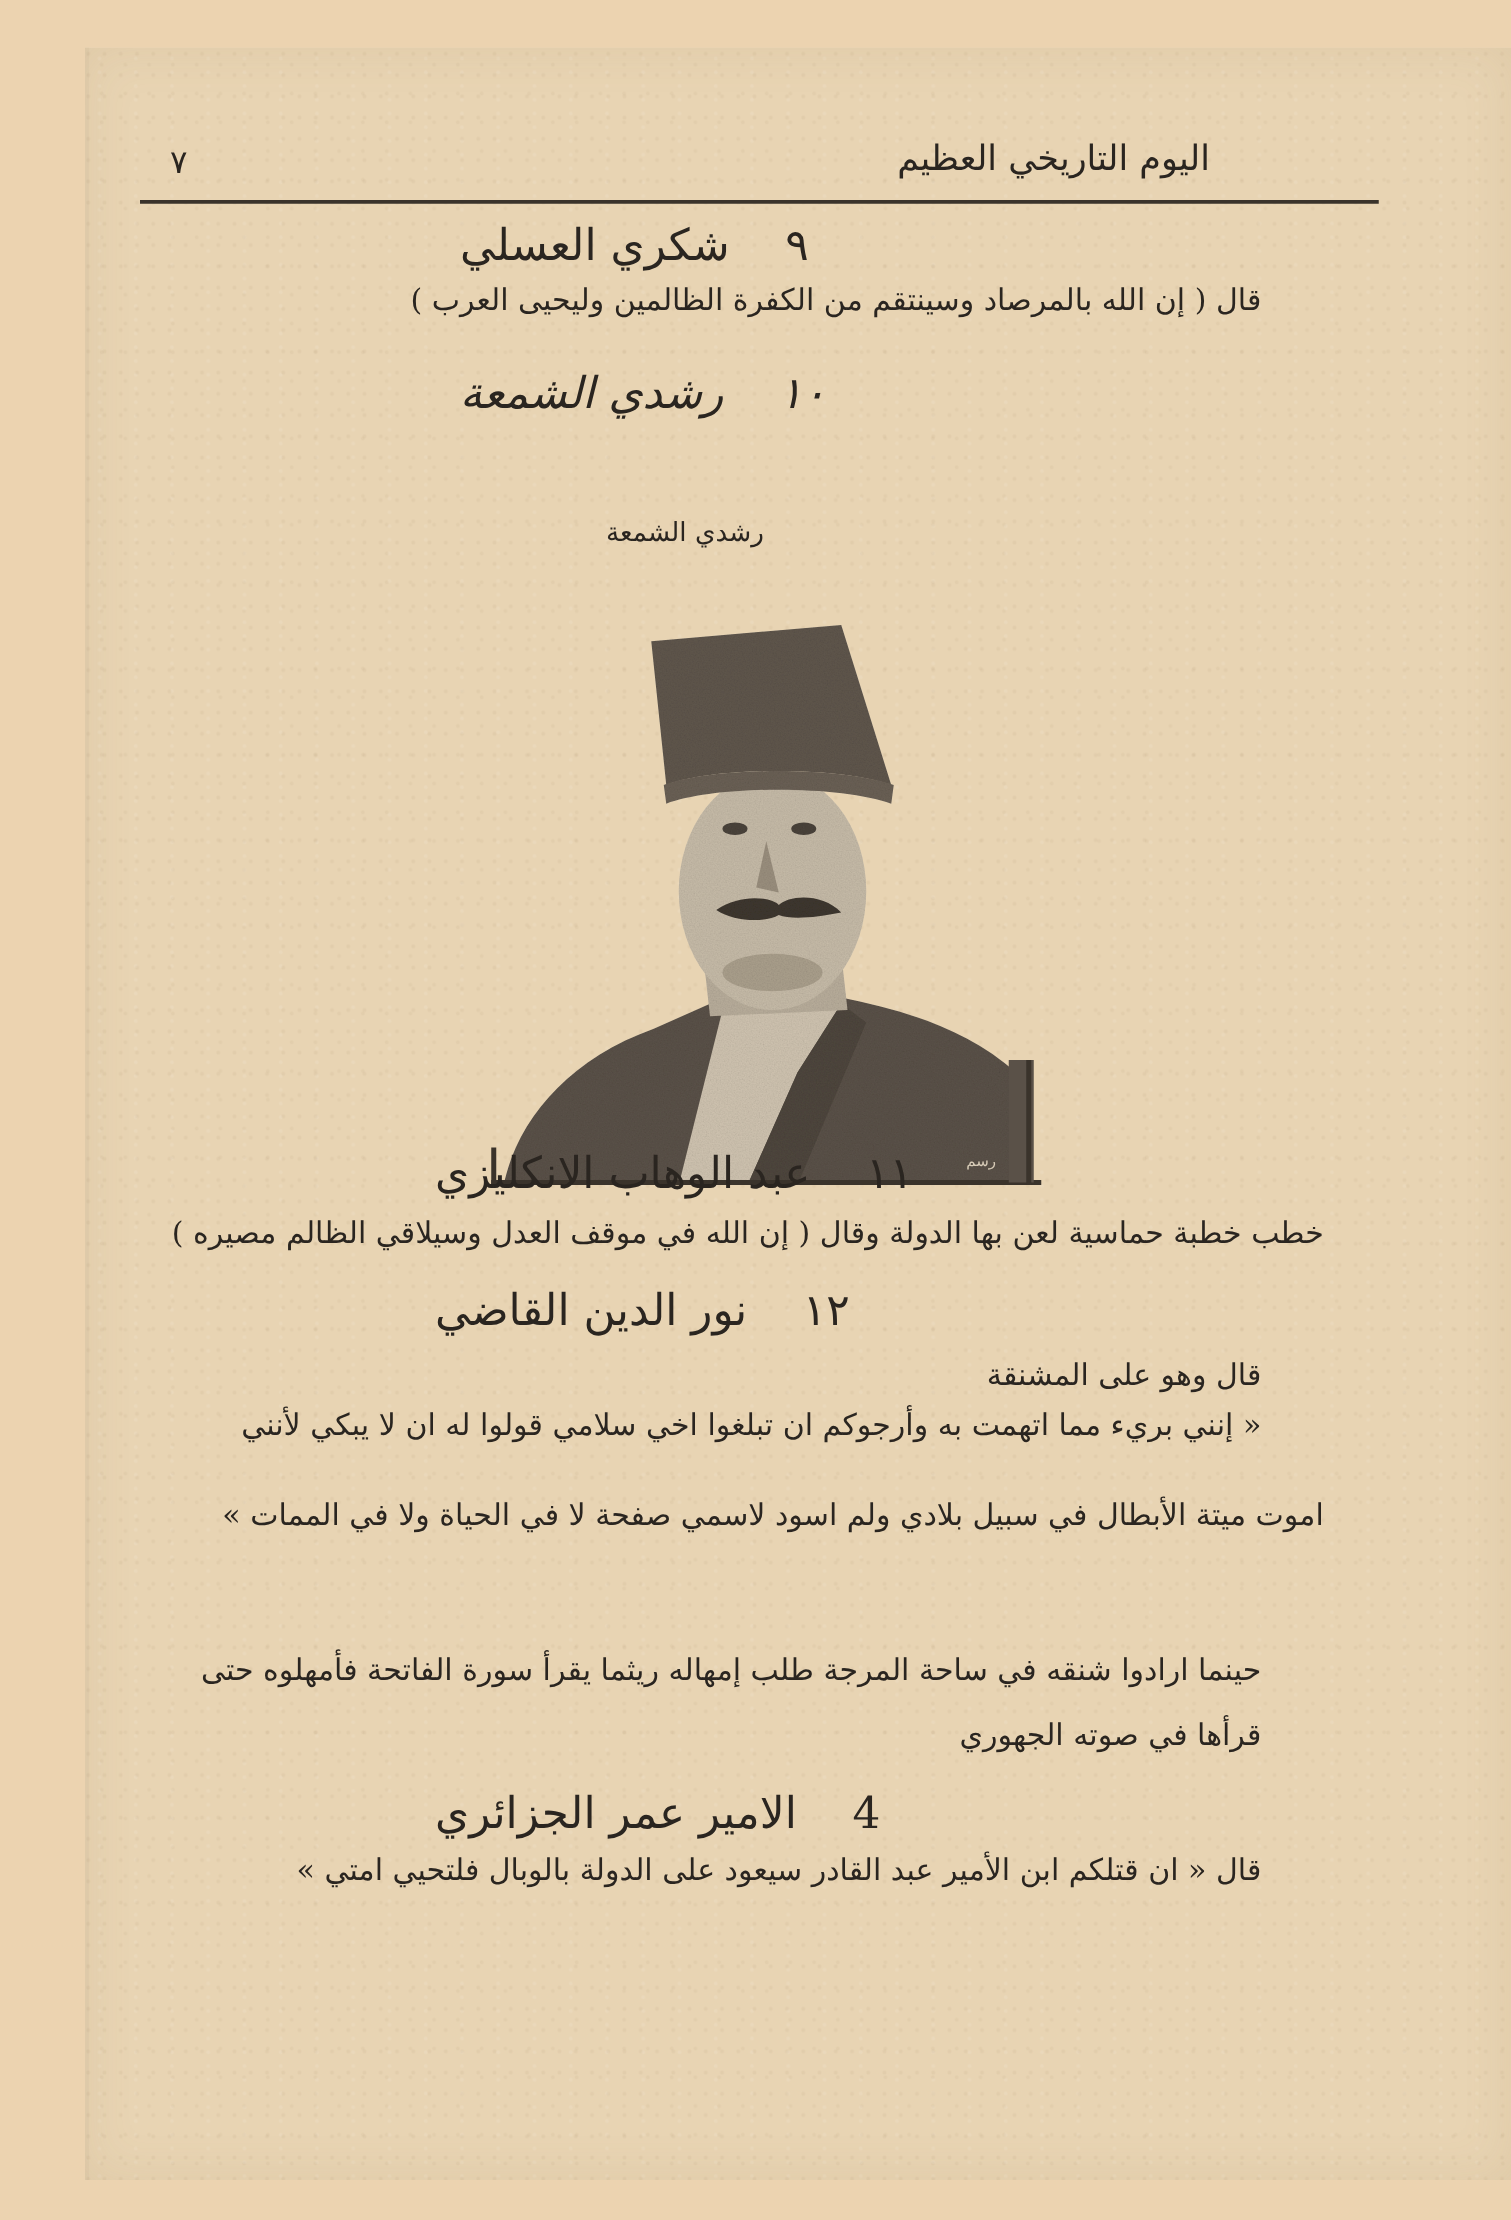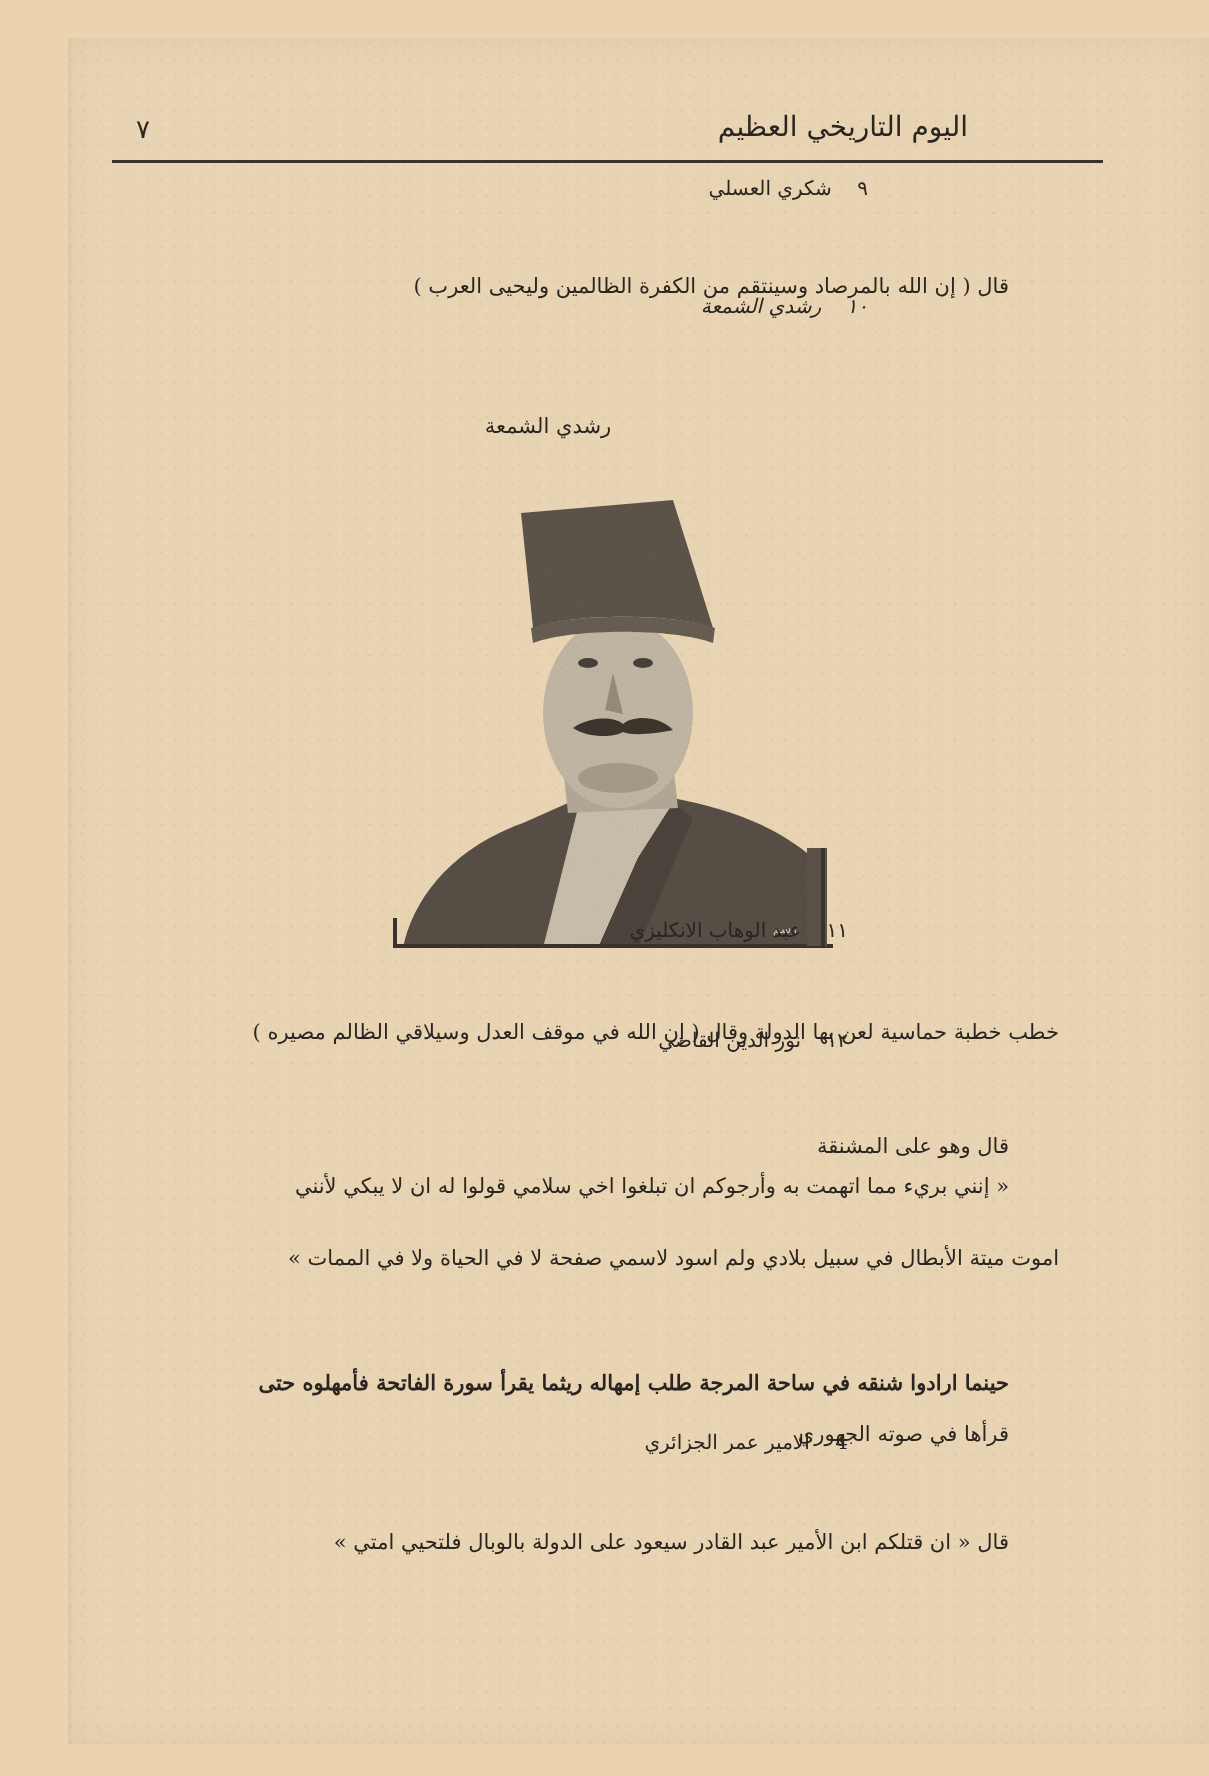"٩ شكري العسلي" .heading { font-size: 20px -> 35px; text-align: right -> left }
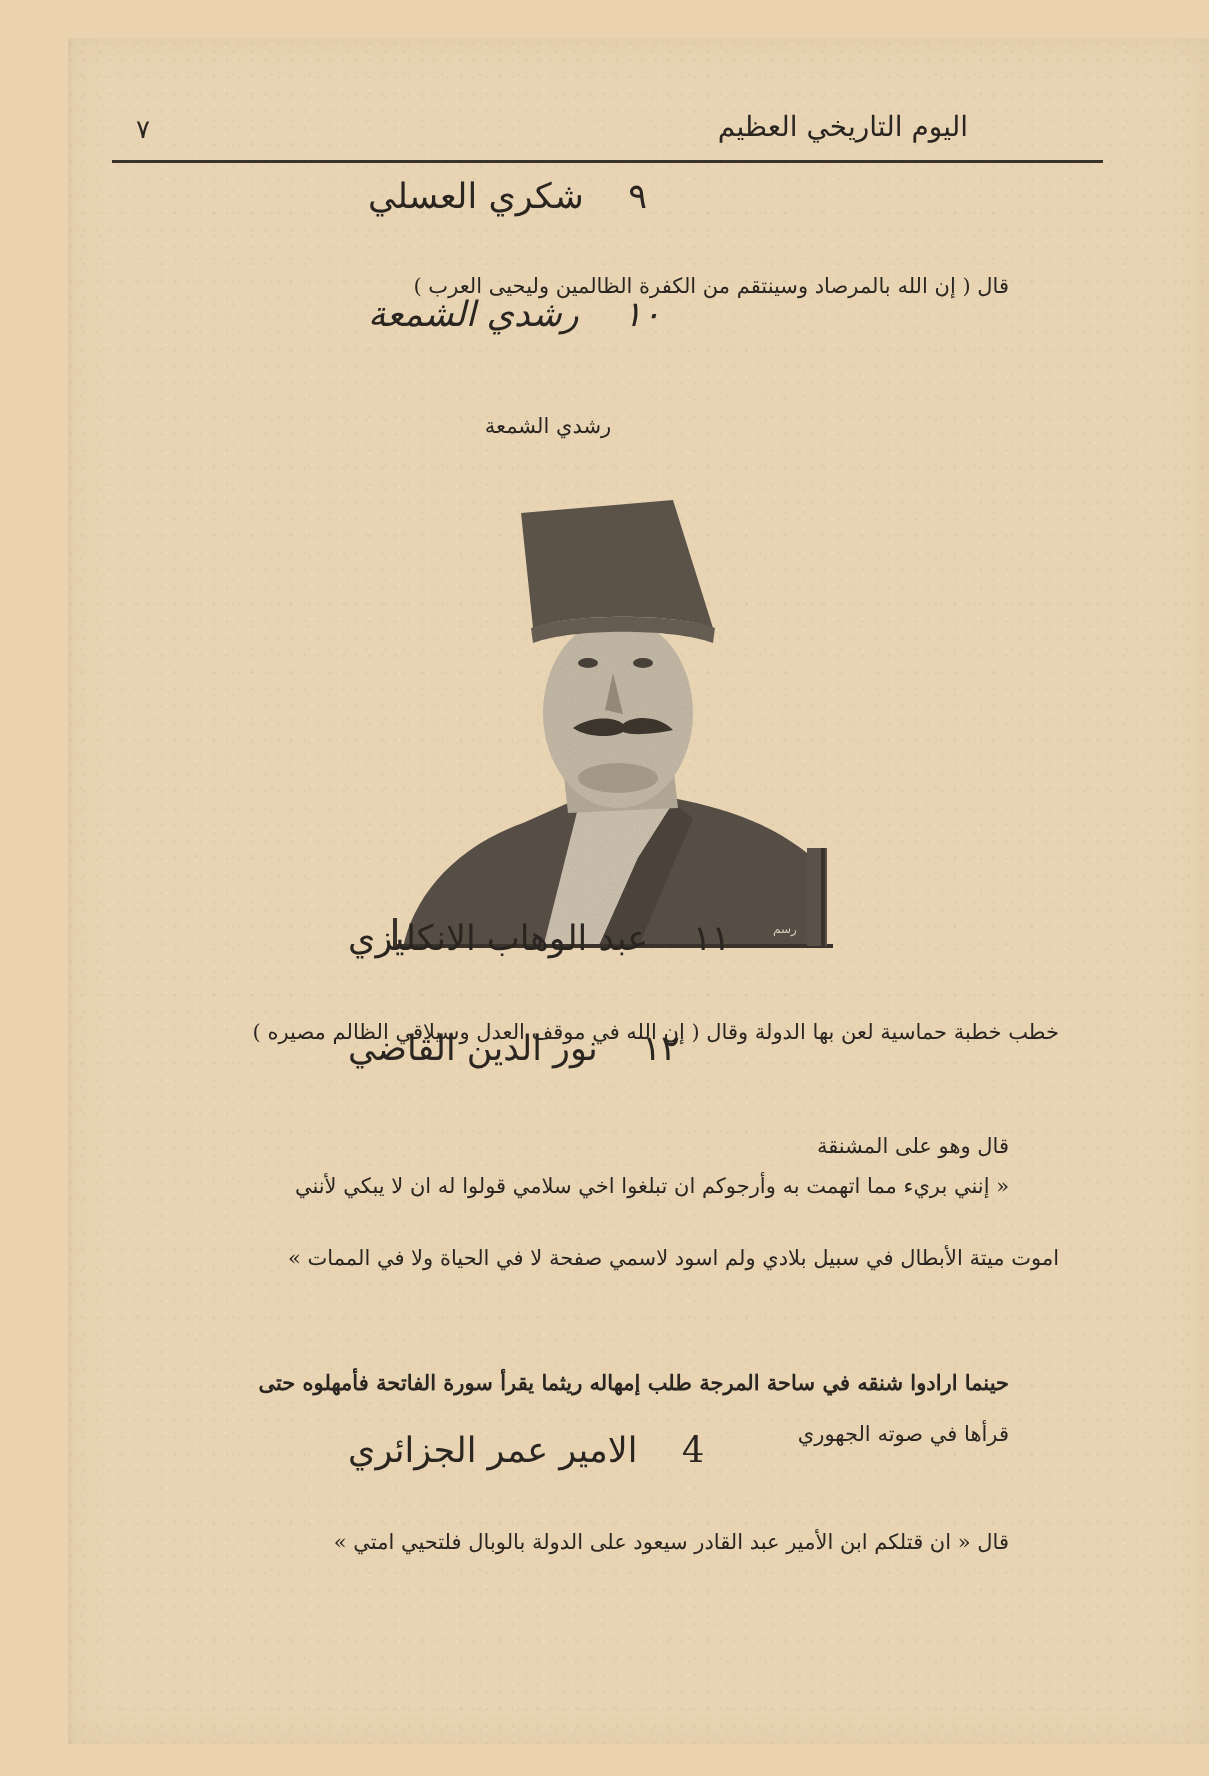"قال ( إن الله بالمرصاد" .body-line { font-size: 21px -> 24px; margin-top: 48px -> none }
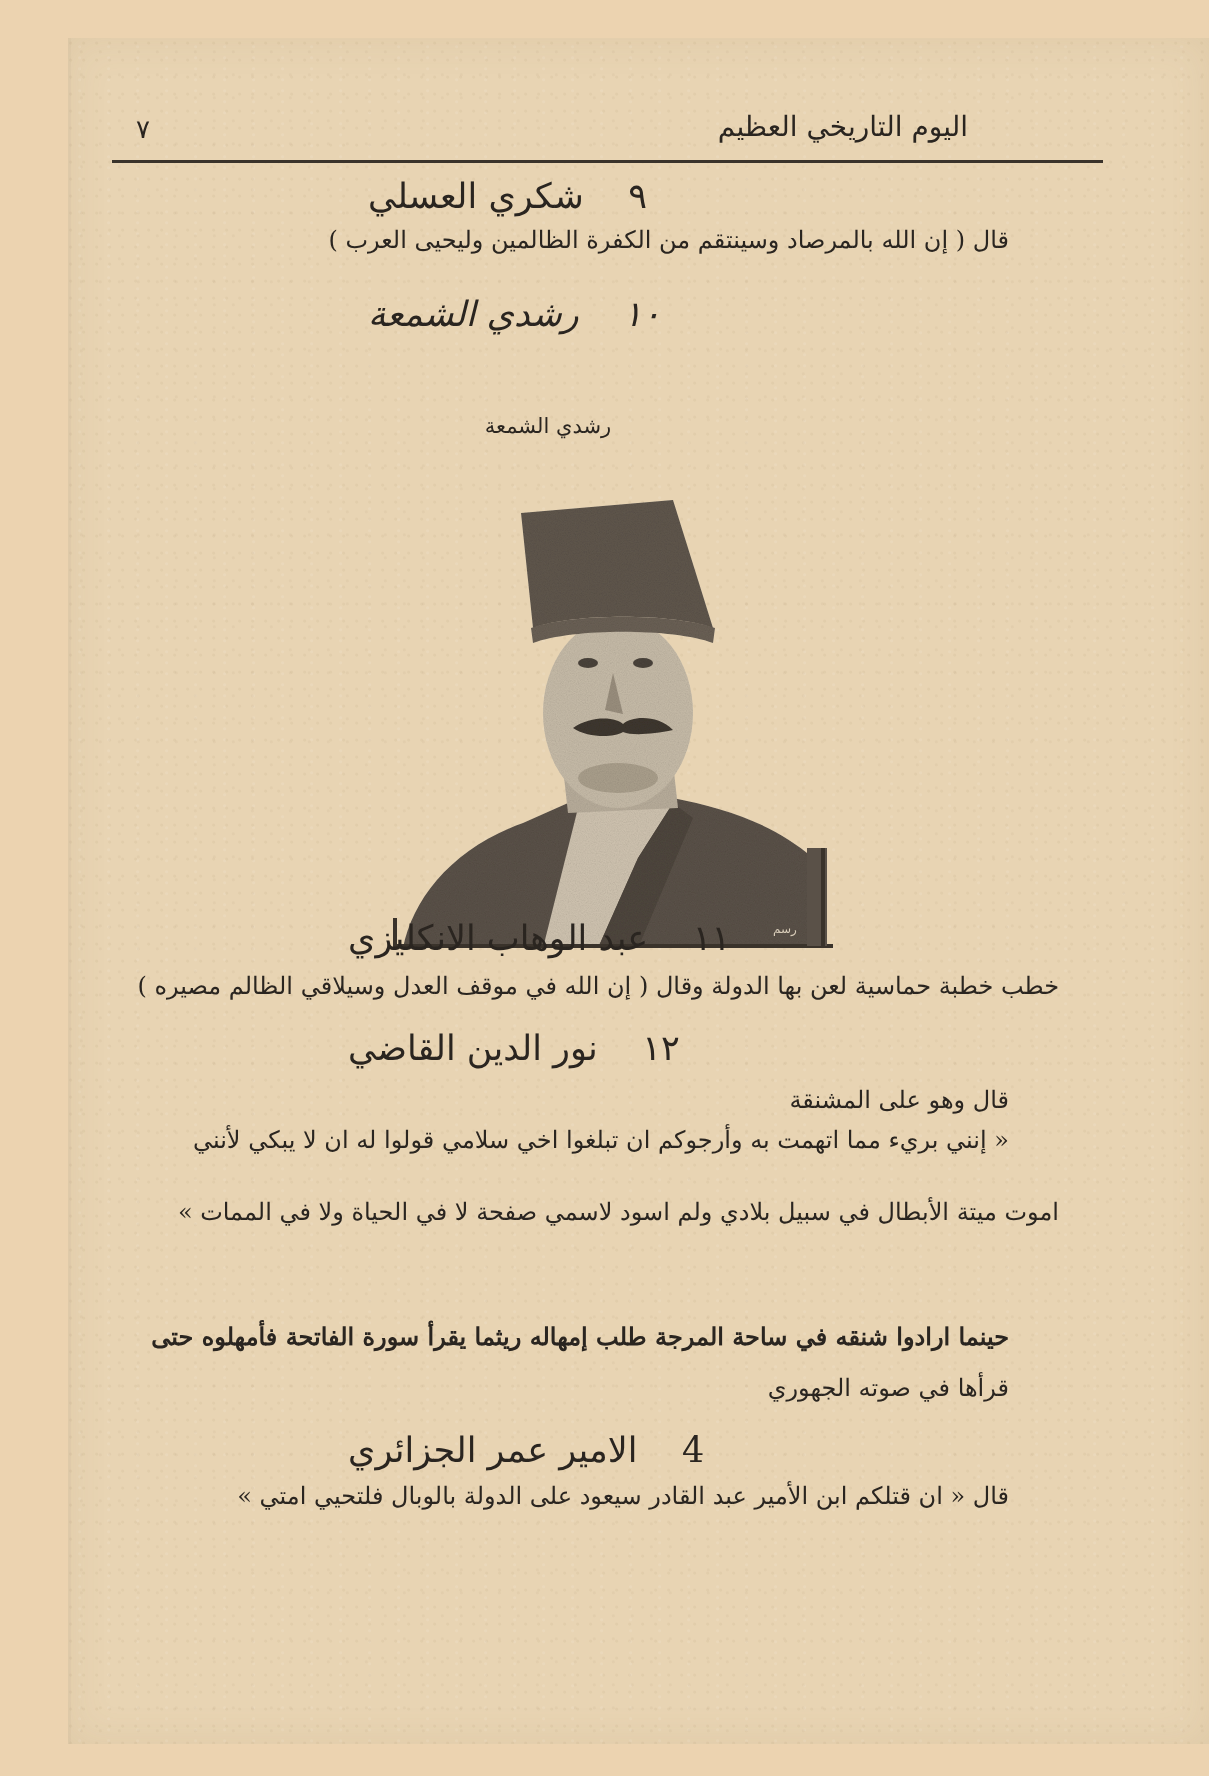"حينما ارادوا شنقه في ساحة" div.abs { font-weight: bold -> none }
